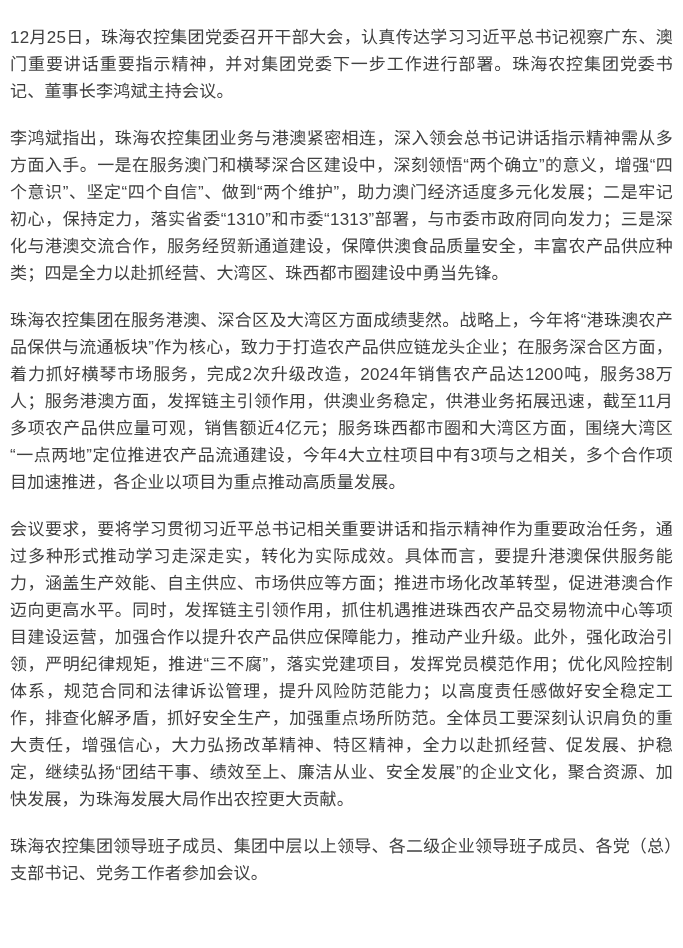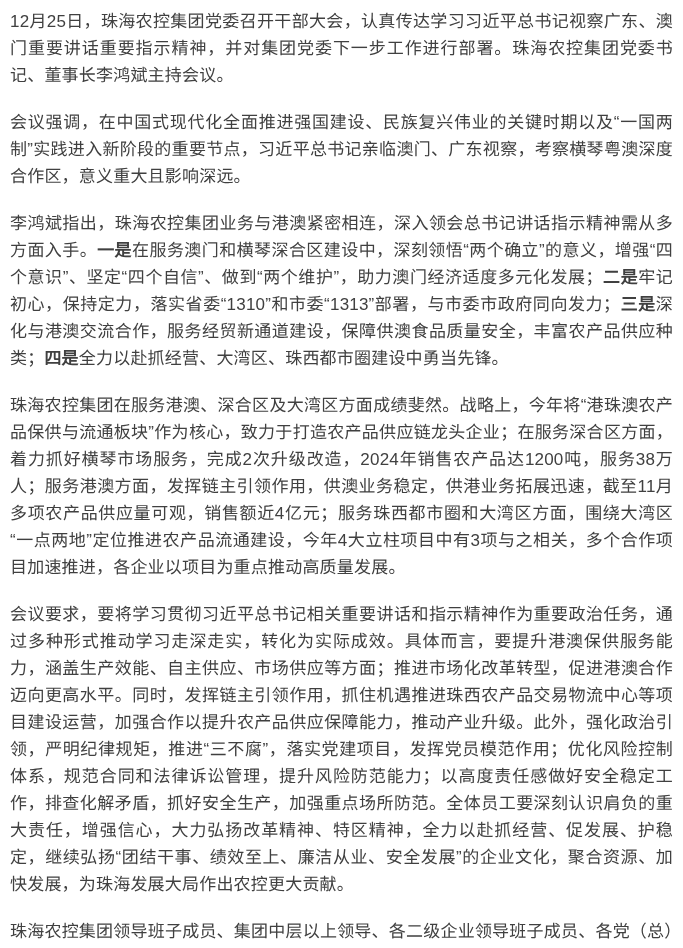"12月25日，珠海农控集团党委召开干部大会，认真传达学习习近平总书记视察广东、澳" .para { margin: 0 0 20px 0 -> 16px 0 20px 0 }
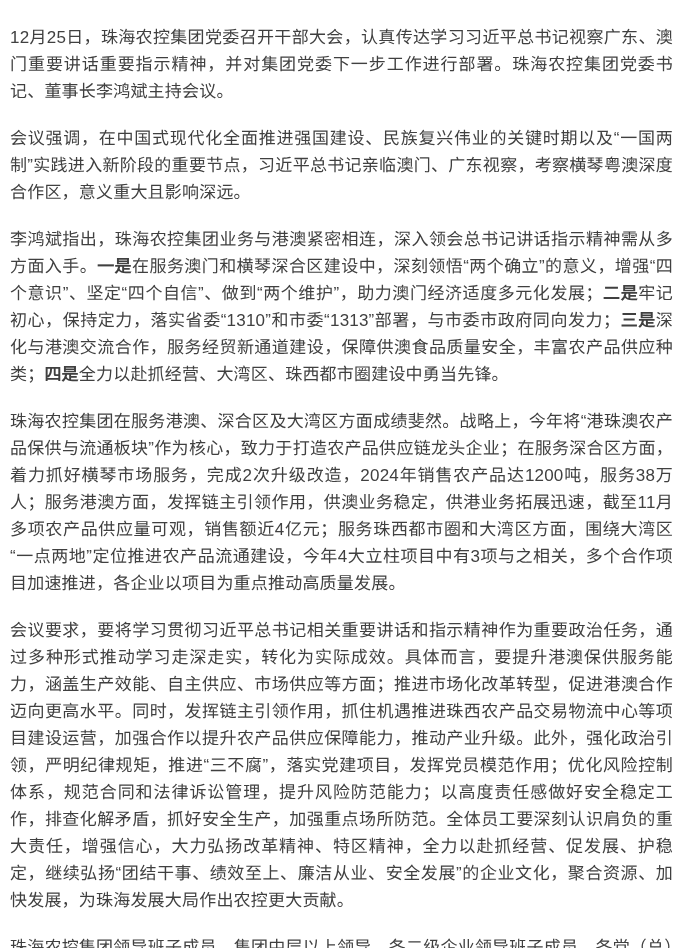"会议强调，在中国式现代化全面推进强国建设、民族复兴伟业的关键时期以及“一国两制”" p.para { html: <p><span>会议强调，在中国式现代化全面推进强国建设、民族复兴伟业的关键时期以及“一国两制”实践进入新阶段的重要节点，习近平总书记亲临澳门、广东视察，考察横琴粤澳深度合作区，意义重大且影响深远。</span></p> -> none }
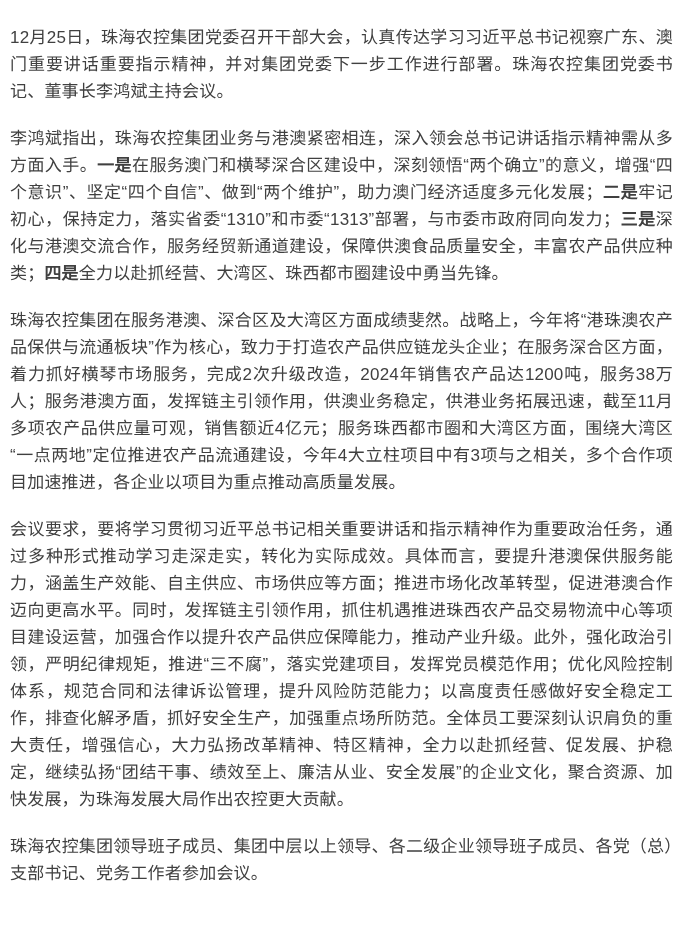"一是" .para strong { font-weight: 700 -> 400 }
